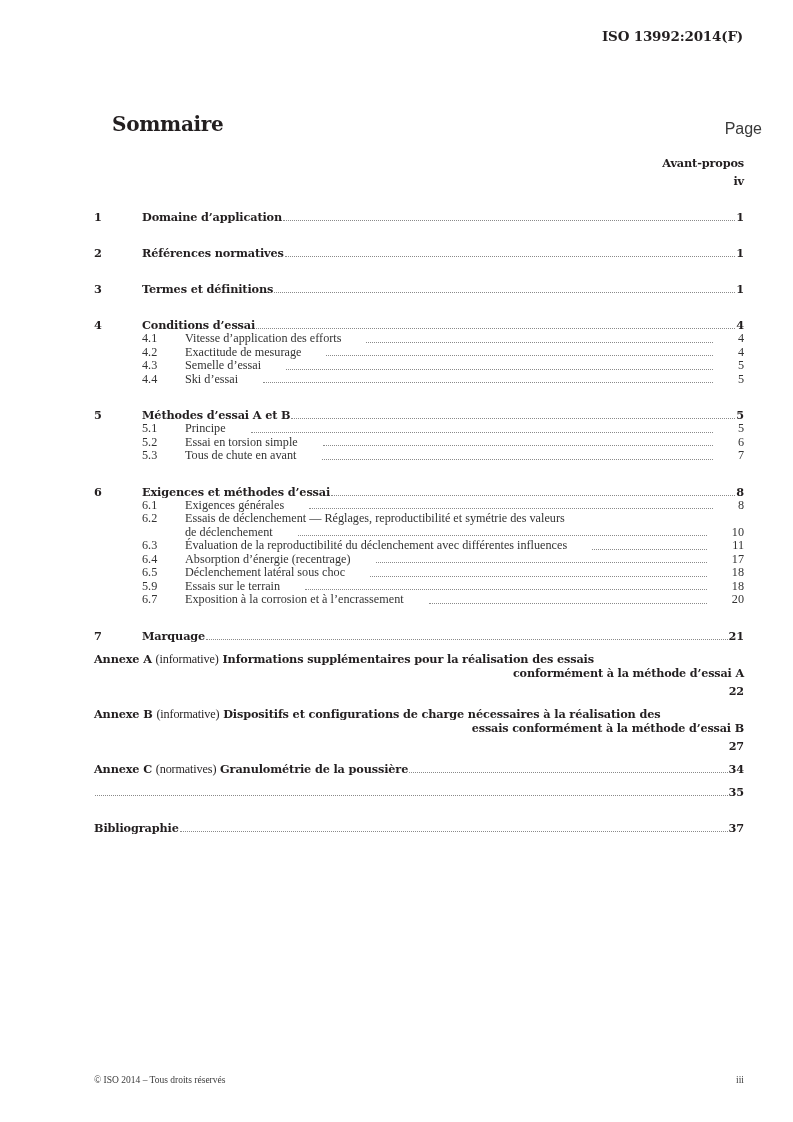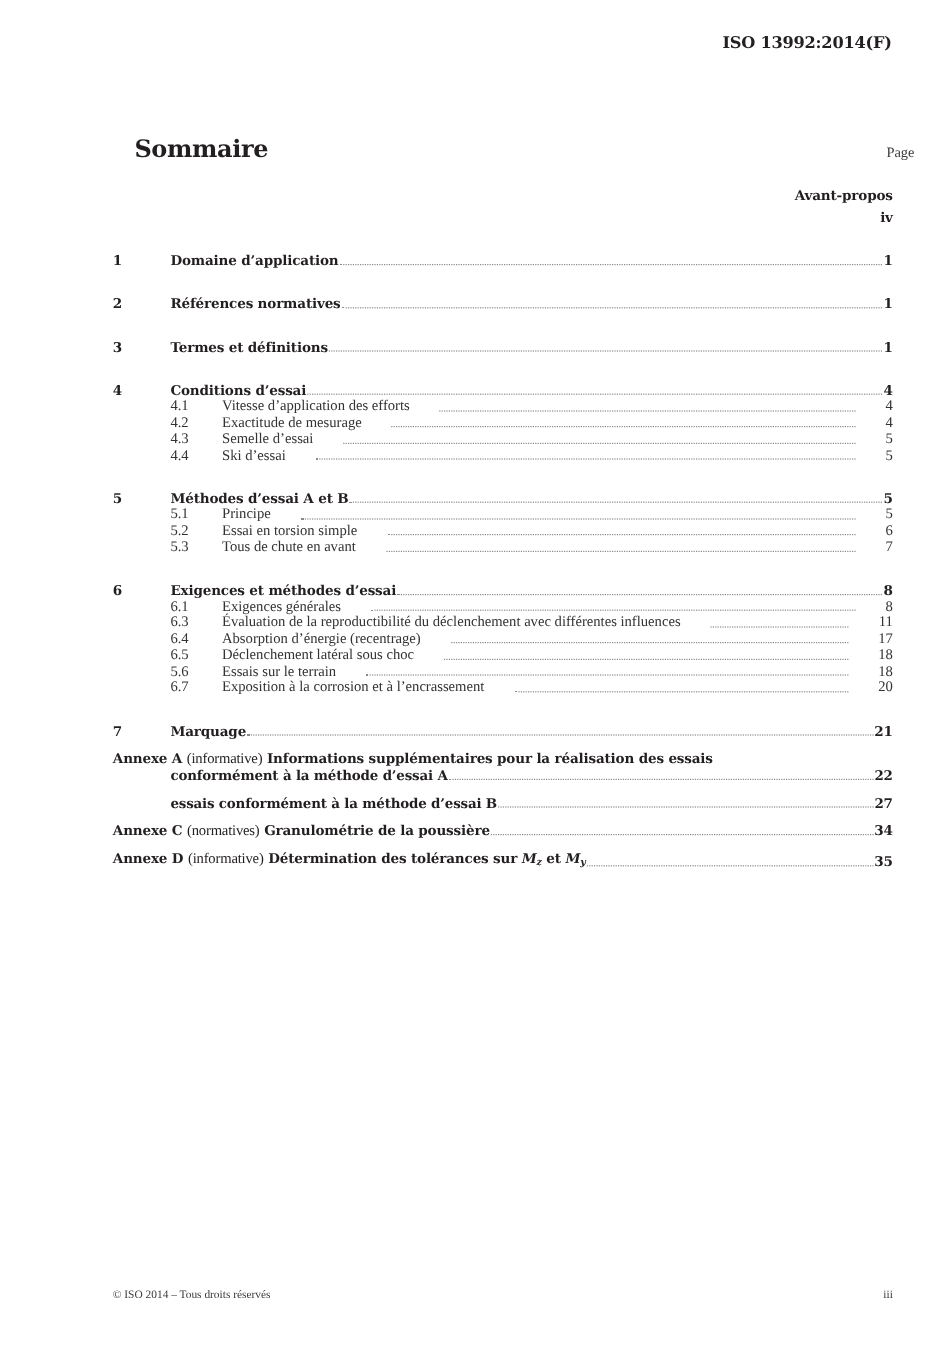"Page" .page-col-label { font-family: Liberation Serif, serif -> Liberation Sans, sans-serif; font-size: 12px -> 16px }
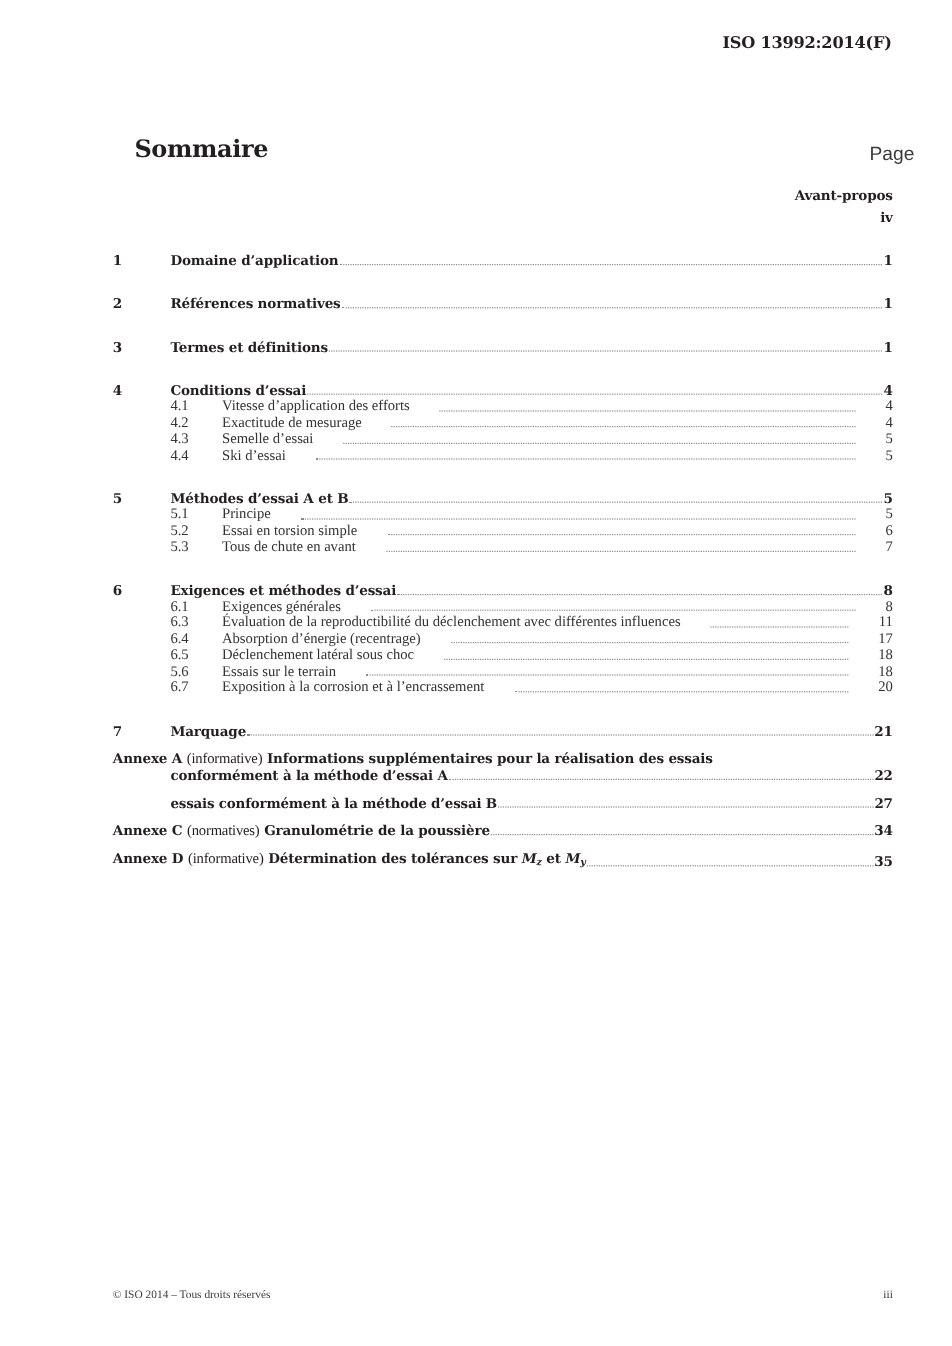"6.2 Essais de déclenchement —" div { html: none -> <div> <div><span>6.2</span><span>Essais de déclenchement — Réglages, reproductibilité et symétrie des valeurs</span></div> <div> <span>de déclenchement</span> <span></span> <span>10</span> </div> </div> }
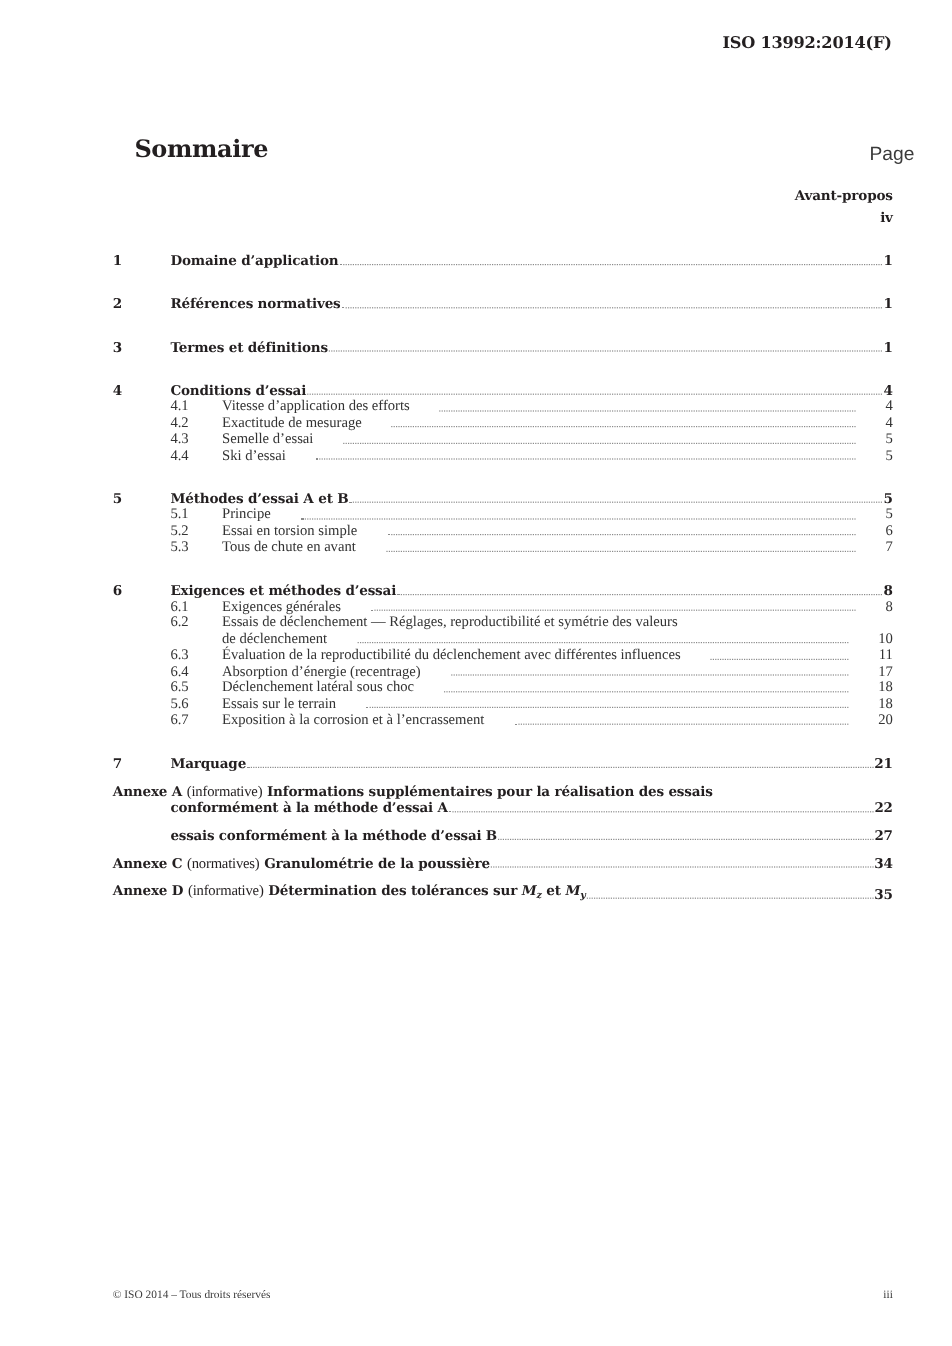"5.6" span.num { text: 5.6 -> 5.9 }
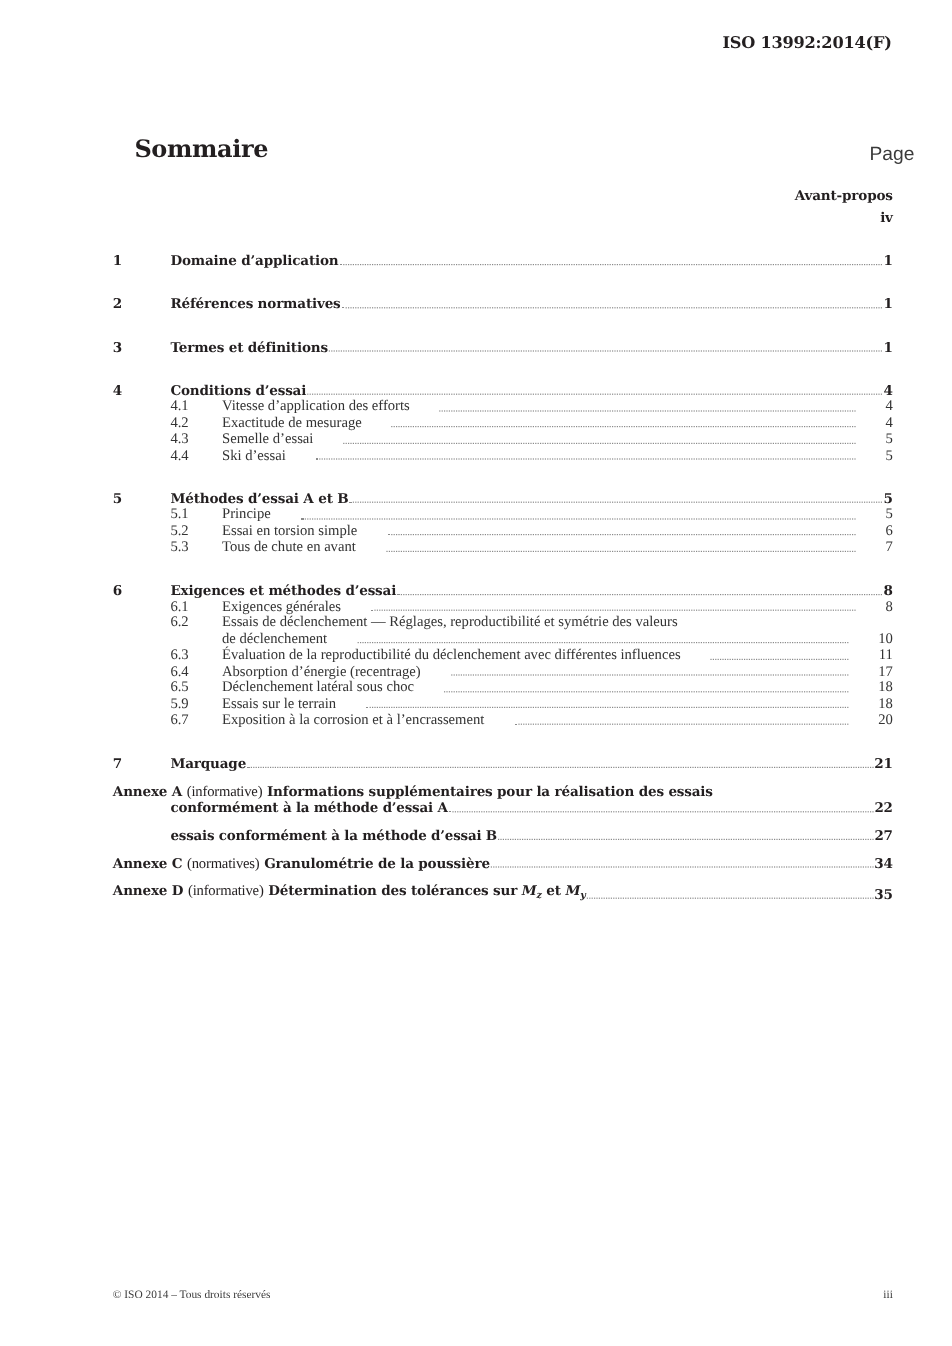"conformément à la méthode d’essai" .annex-line2 { flex-direction: none -> column }
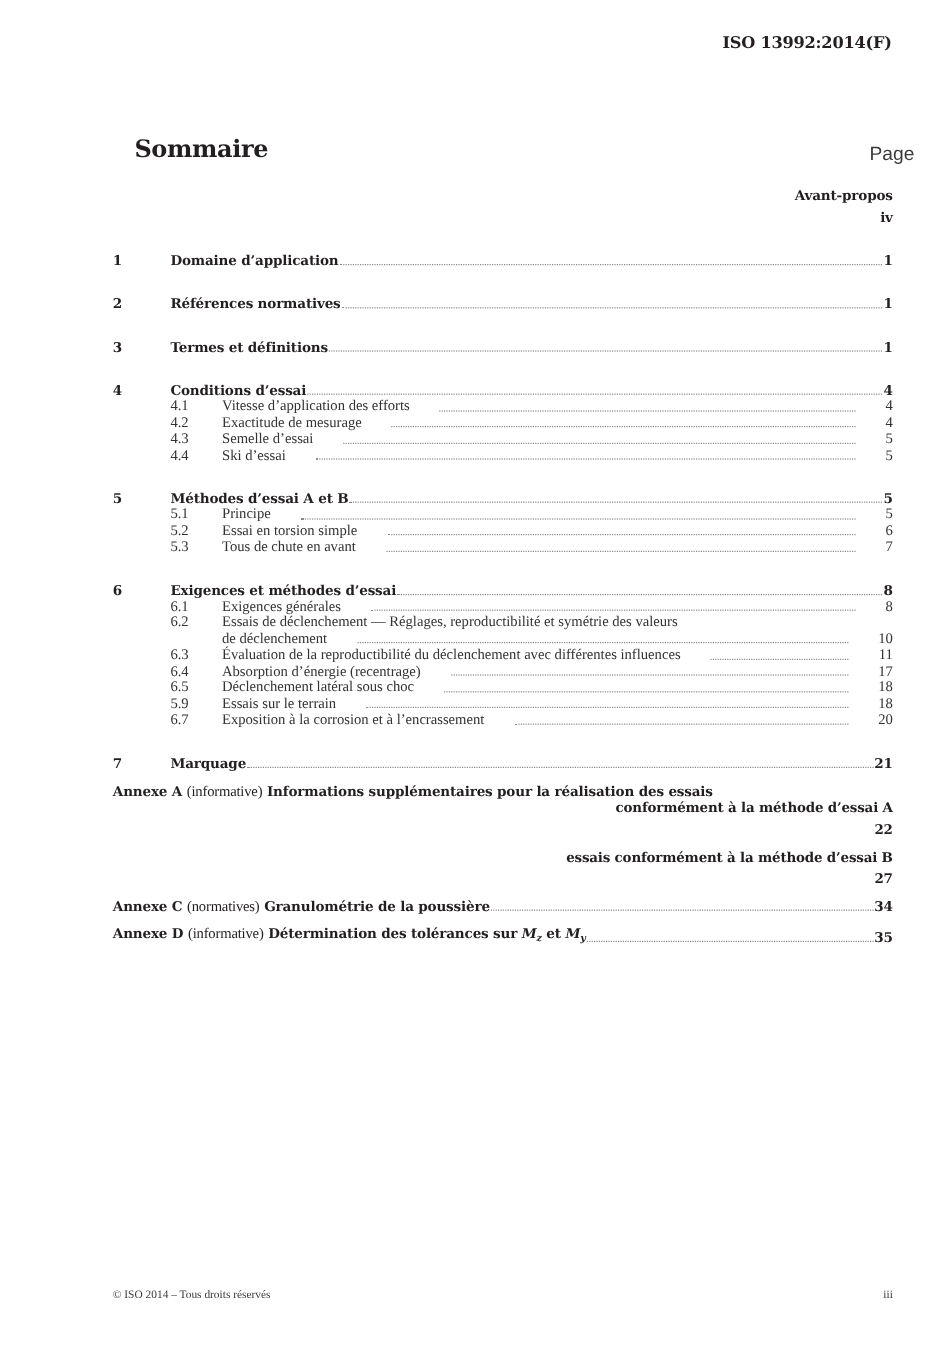"Annexe B (informative) Dispositifs et" div.annex-line1 { html: none -> <div><span>Annexe B</span> <span>(informative)</span> <span>Dispositifs et configurations de charge nécessaires à la réalisation des</span></div> }
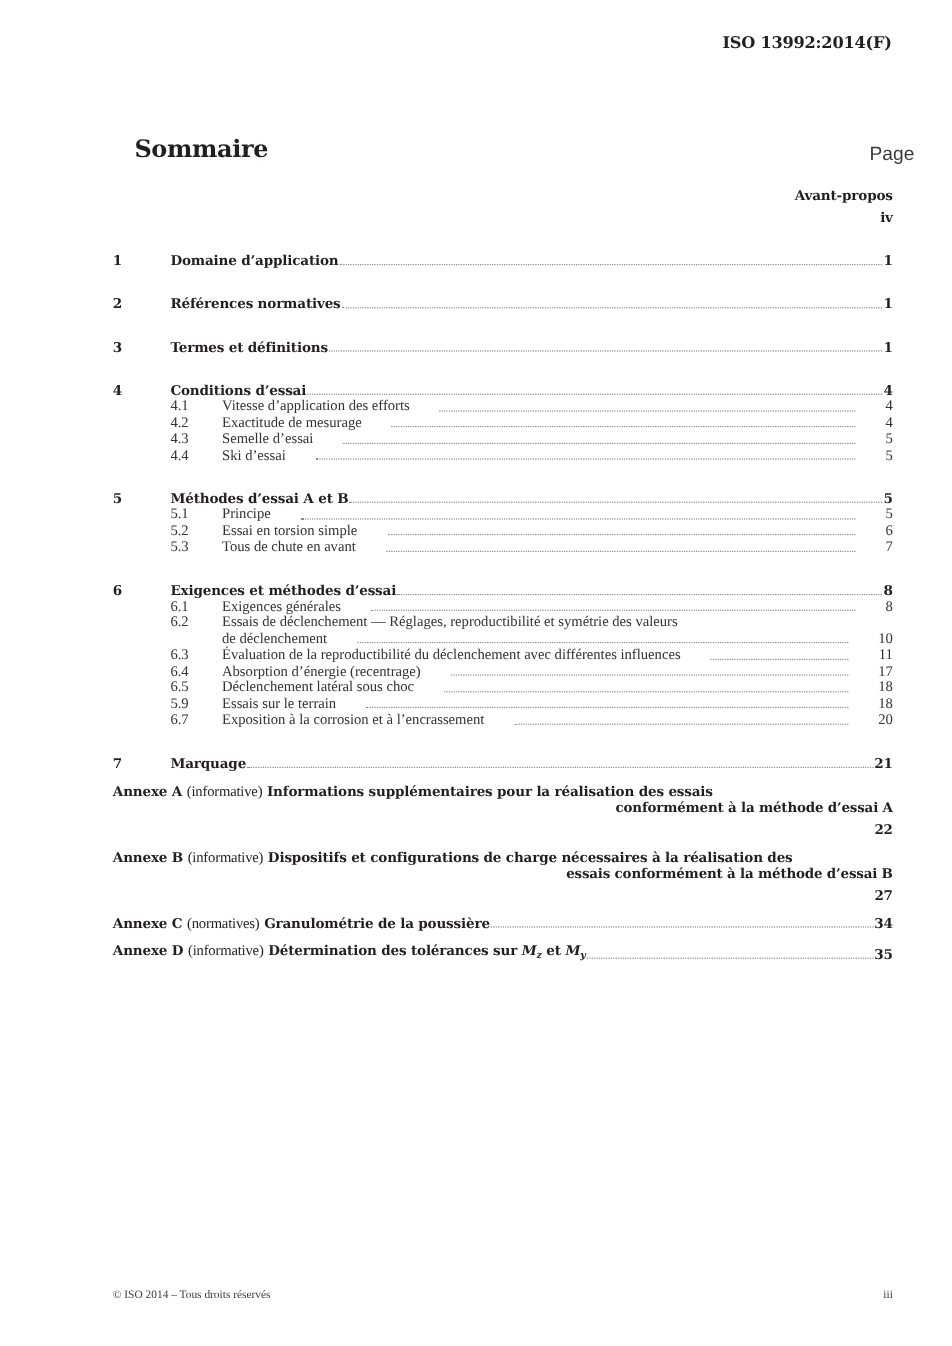"Annexe D (informative) Détermination des" span.text { html: <span><span>Annexe D</span> <span>(informative)</span> <span>Détermination des tolérances sur </span><span><span>M</span><sub>z</sub></span><span> et </span><span><span>M</span><sub>y</sub></span></span> -> none }
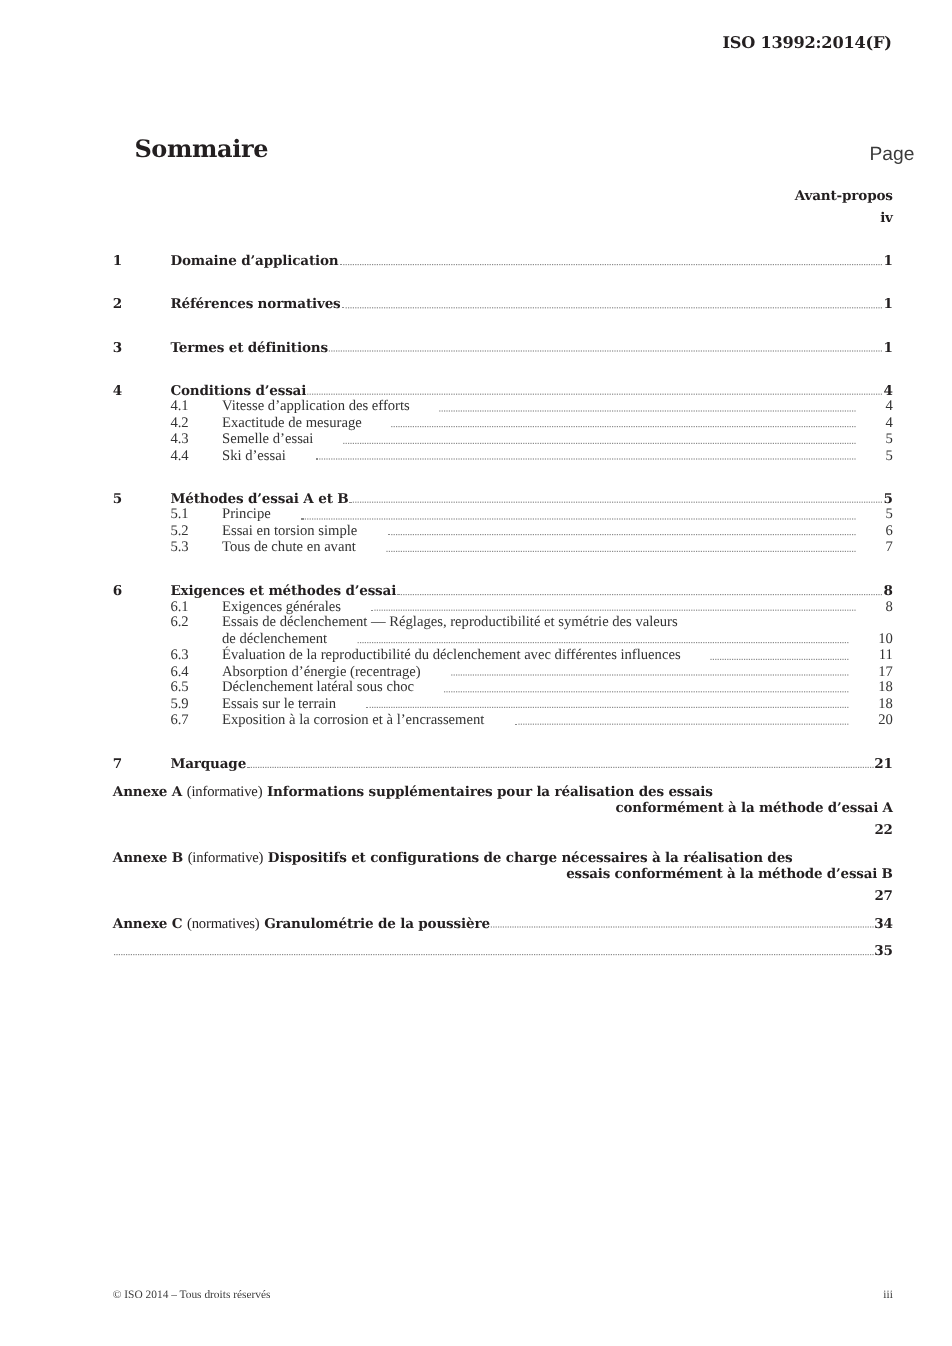"Bibliographie" div.entry { html: none -> <div> <span>Bibliographie</span> <span></span> <span>37</span> </div> }
